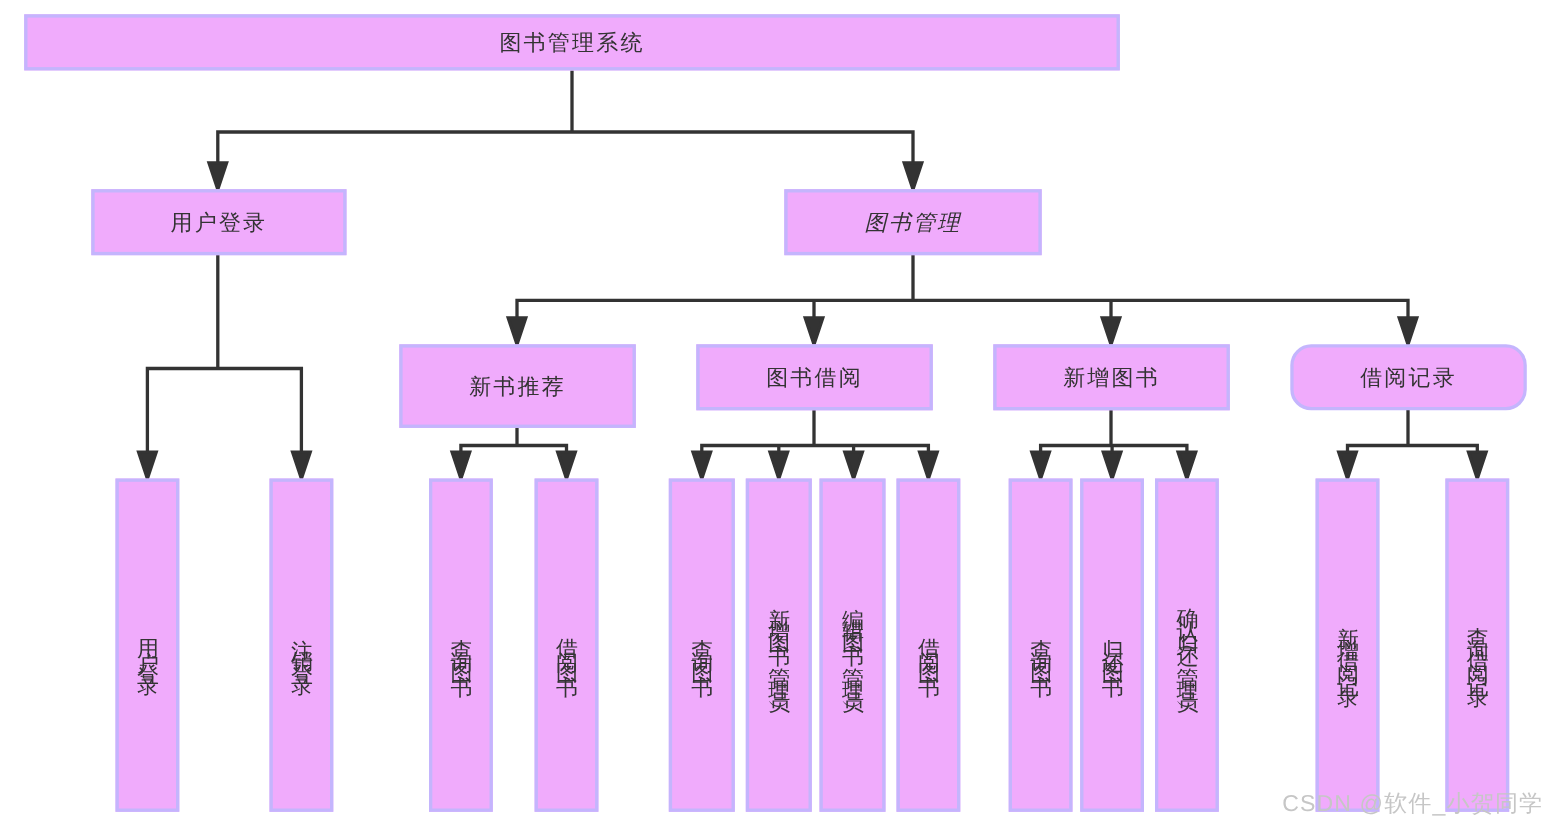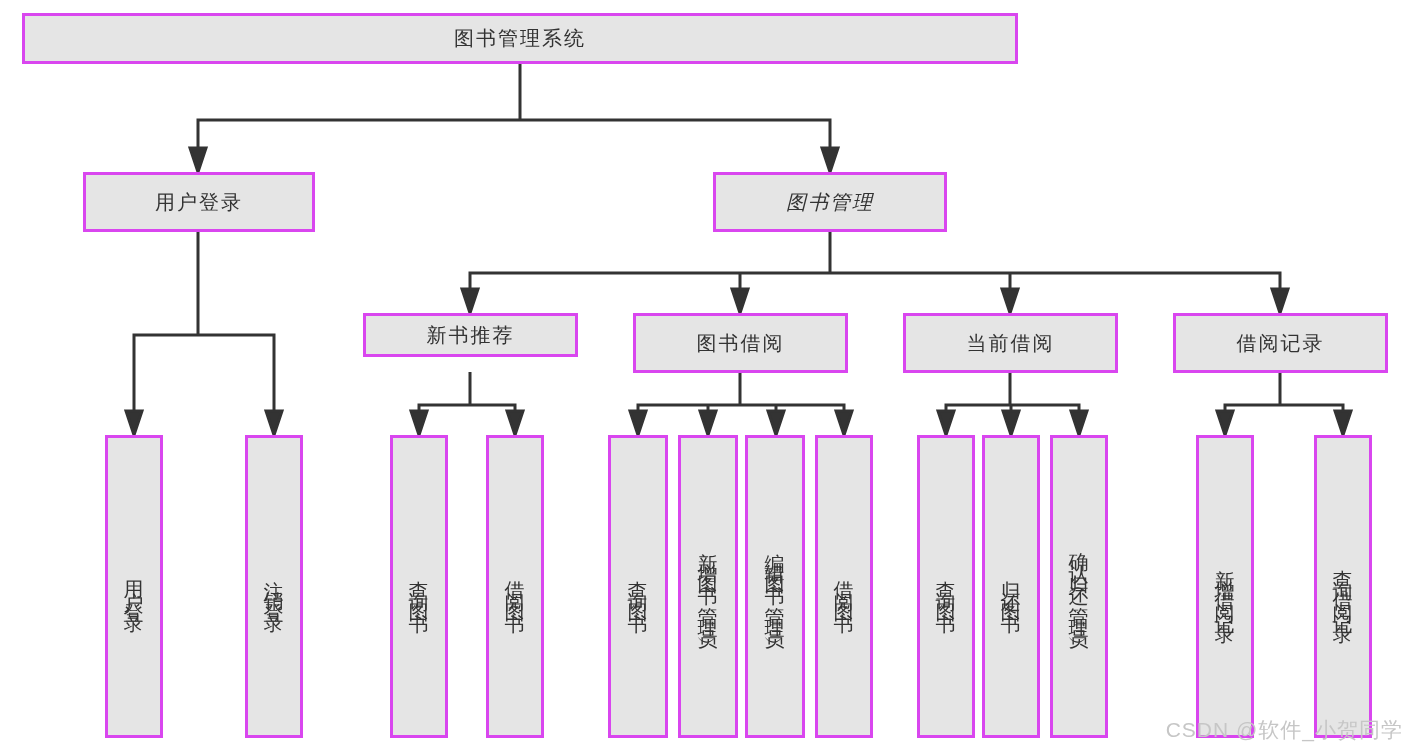"图书管理系统" .node { background: #e5e5e5 -> #f0abfc; border: 3px solid #d946ef -> 3px solid #c4b5fd }
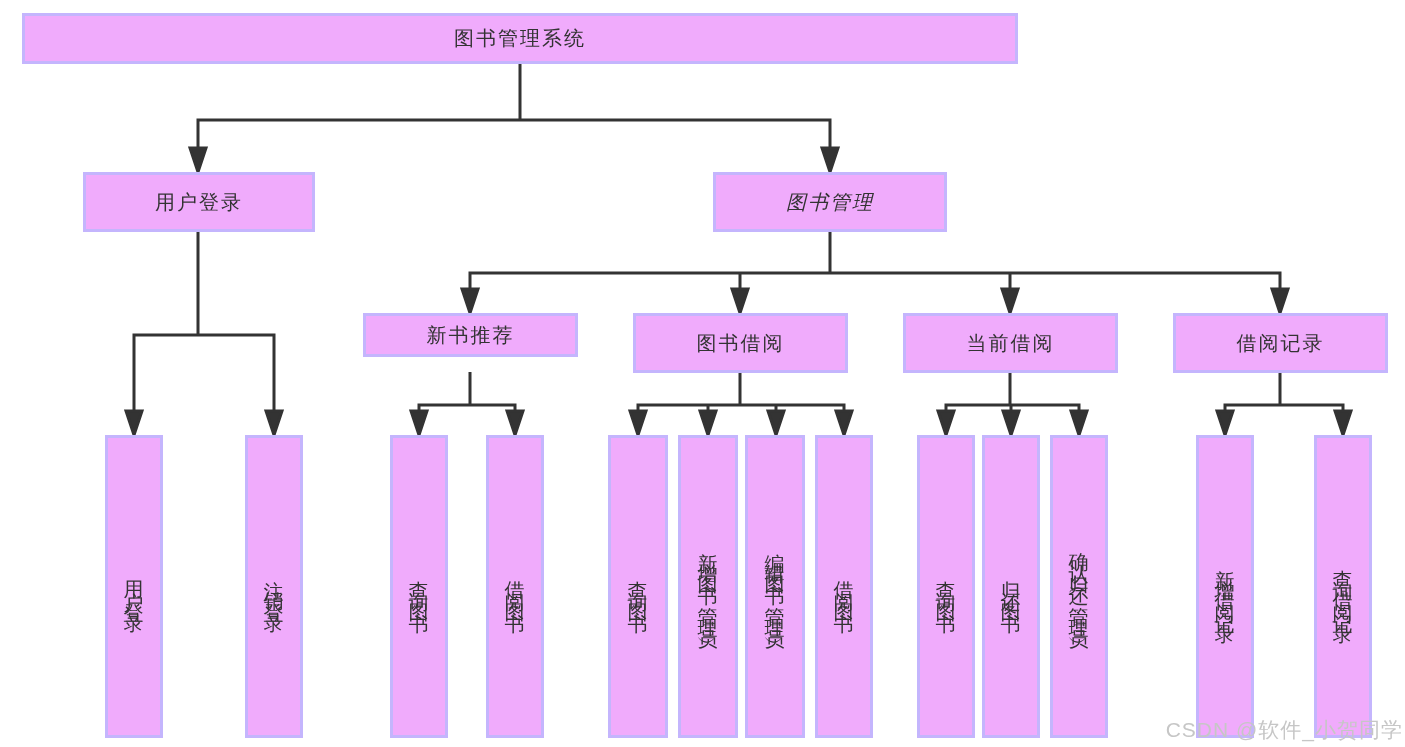"新书推荐" div.node { height: 44px -> 76px }
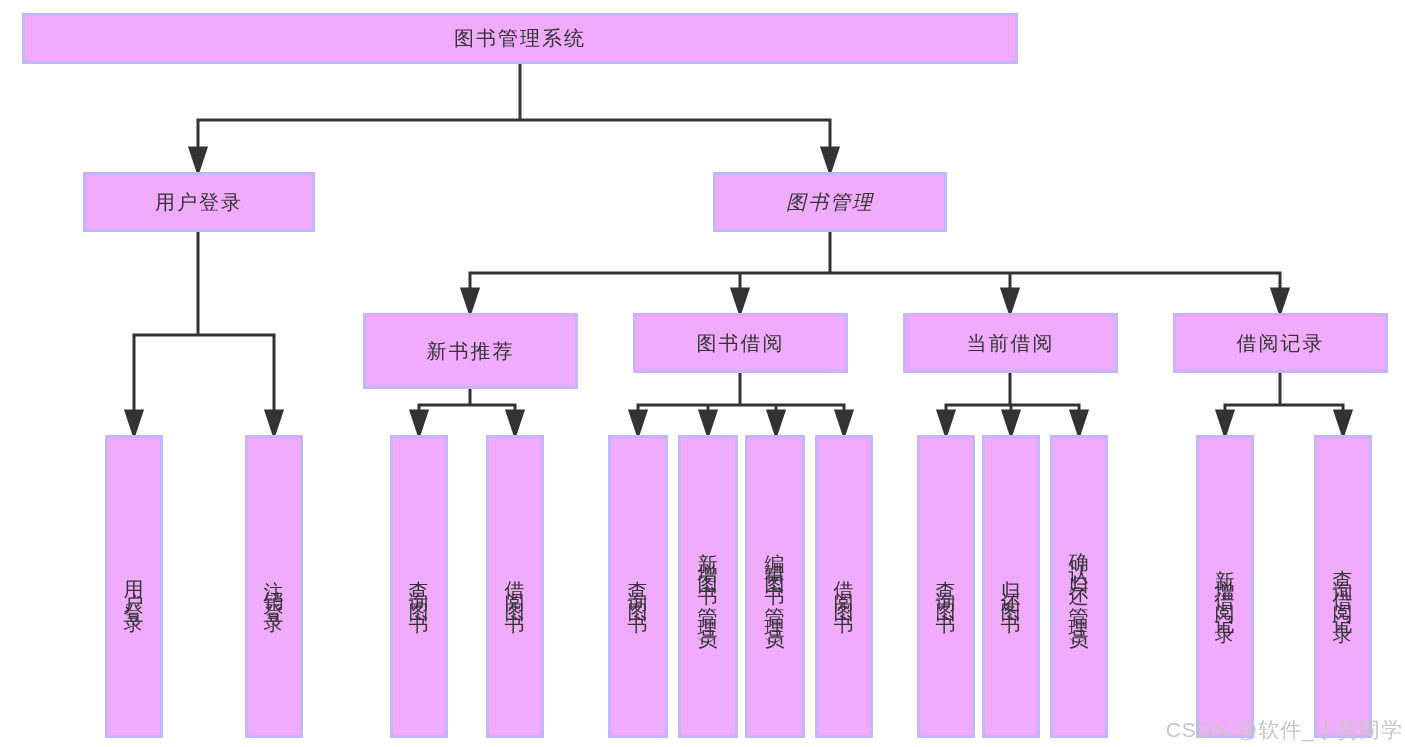"当前借阅" div.node { text: 当前借阅 -> 新增图书 }
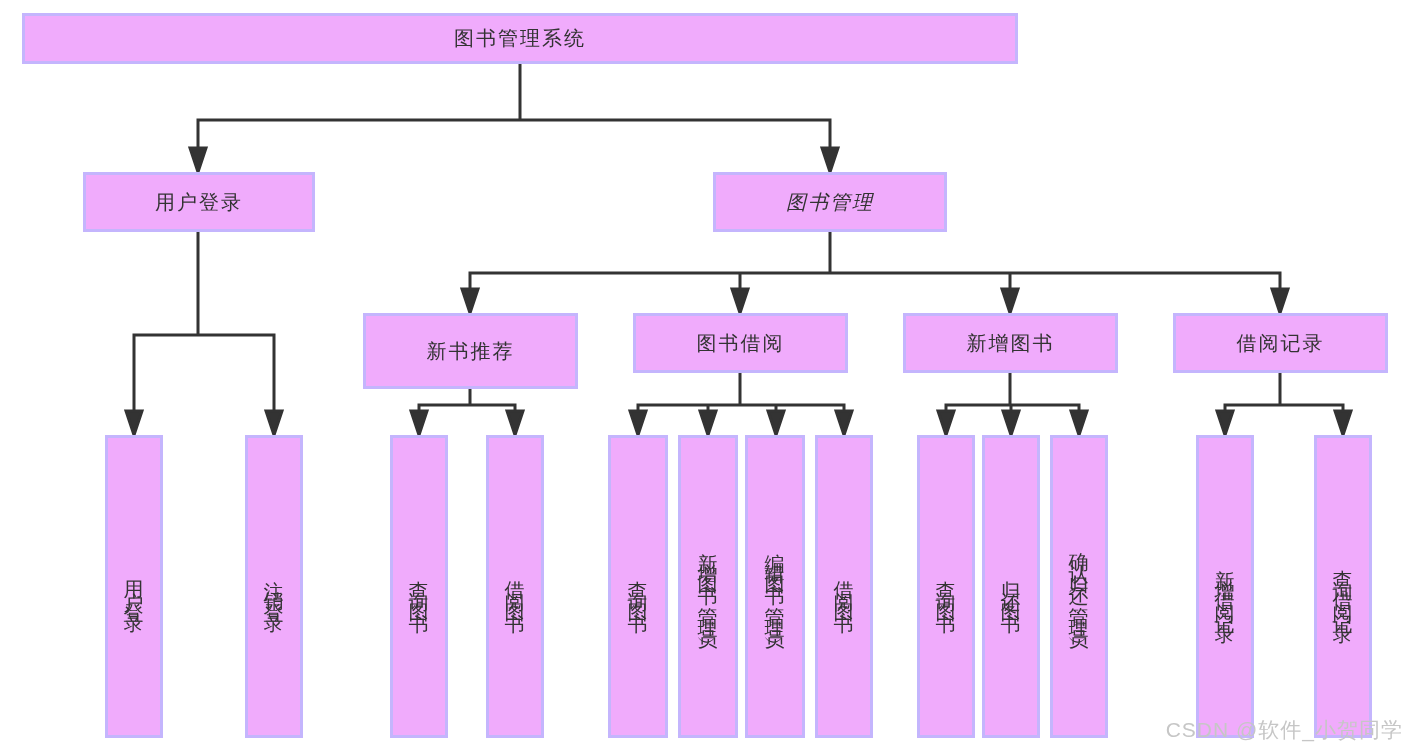"借阅记录" div.node { border-radius: none -> 19px }
